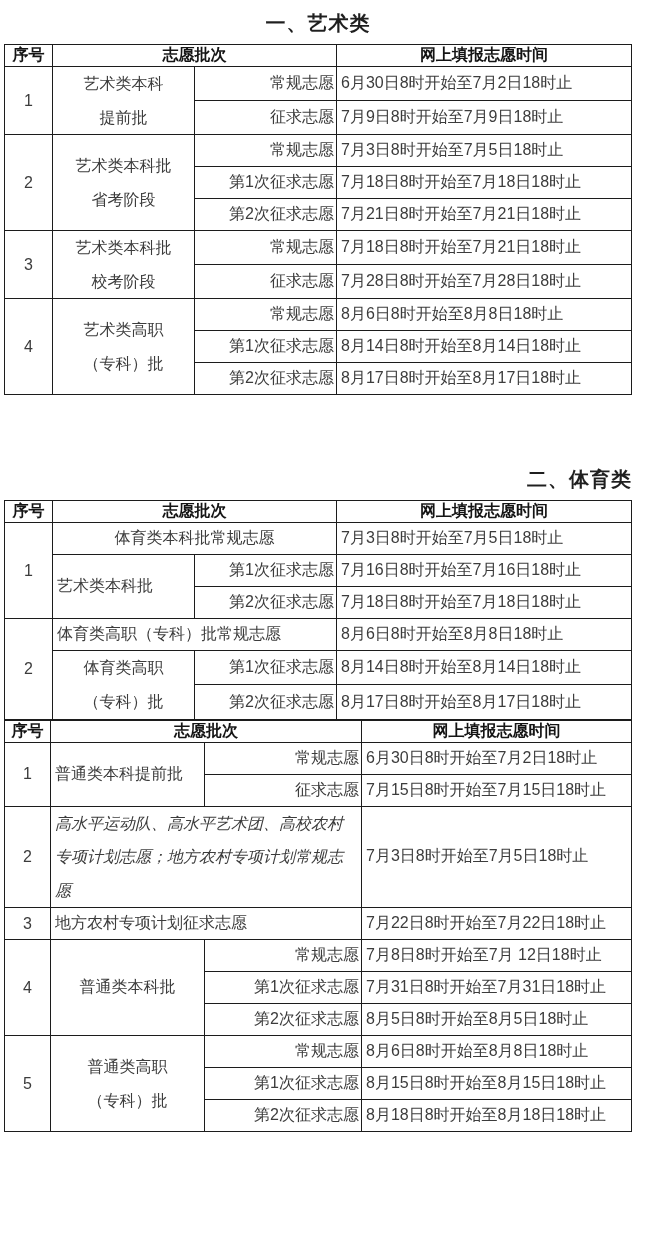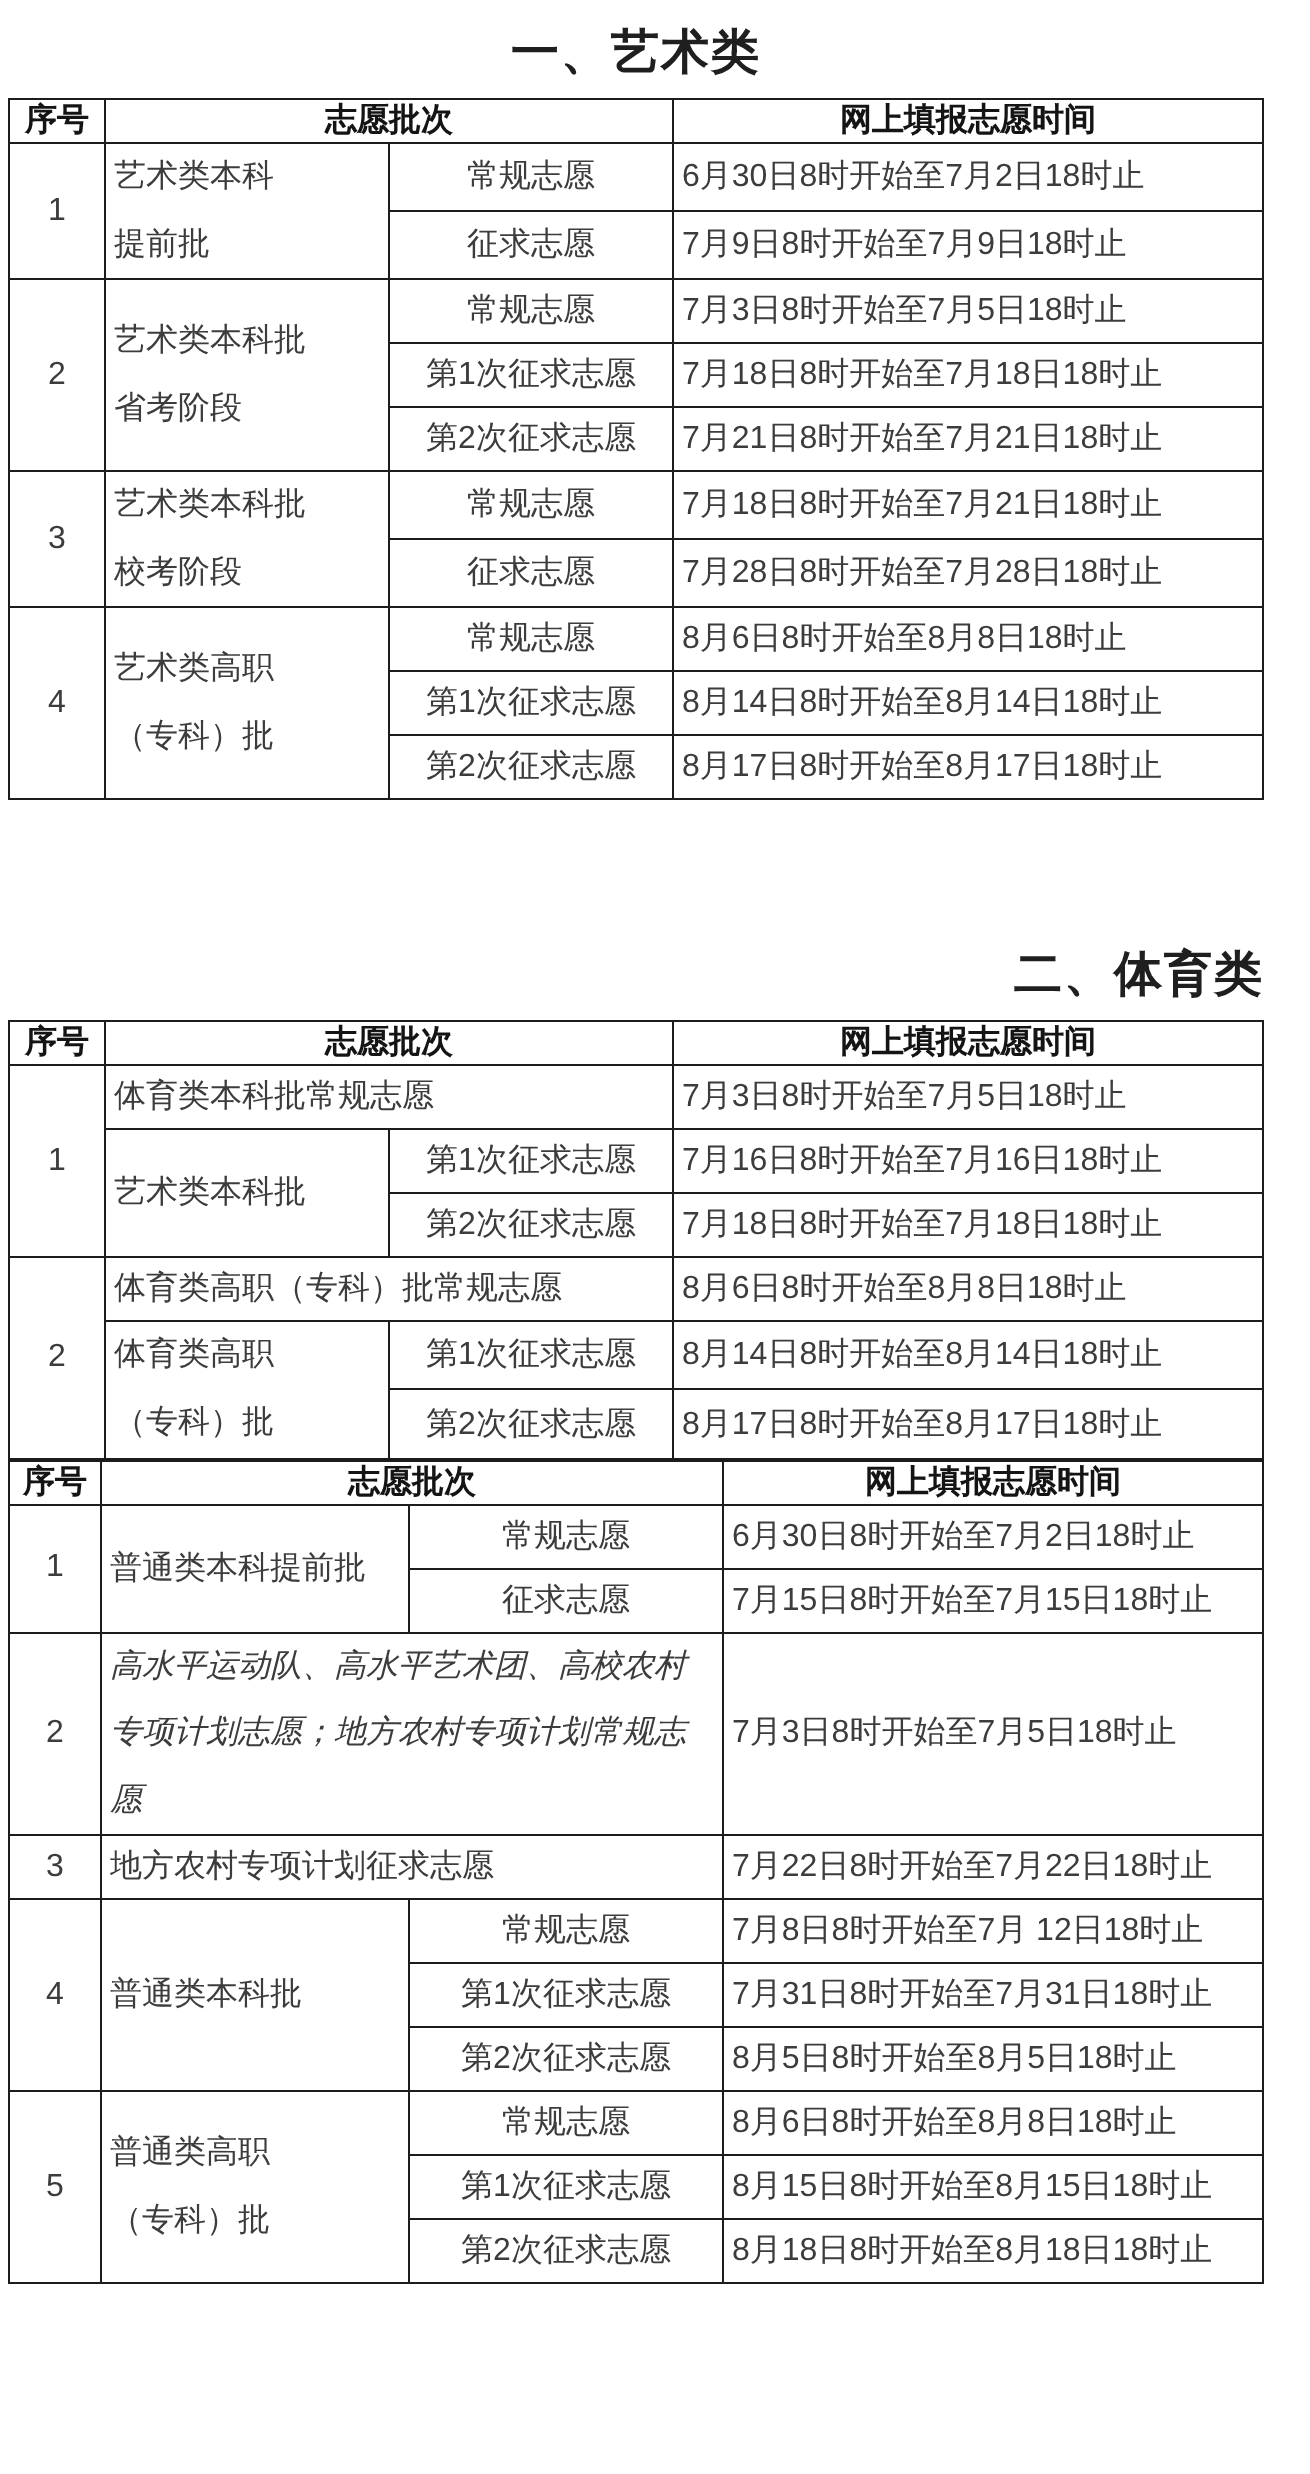"一、艺术类" .table-title { font-size: 24px -> 20px }
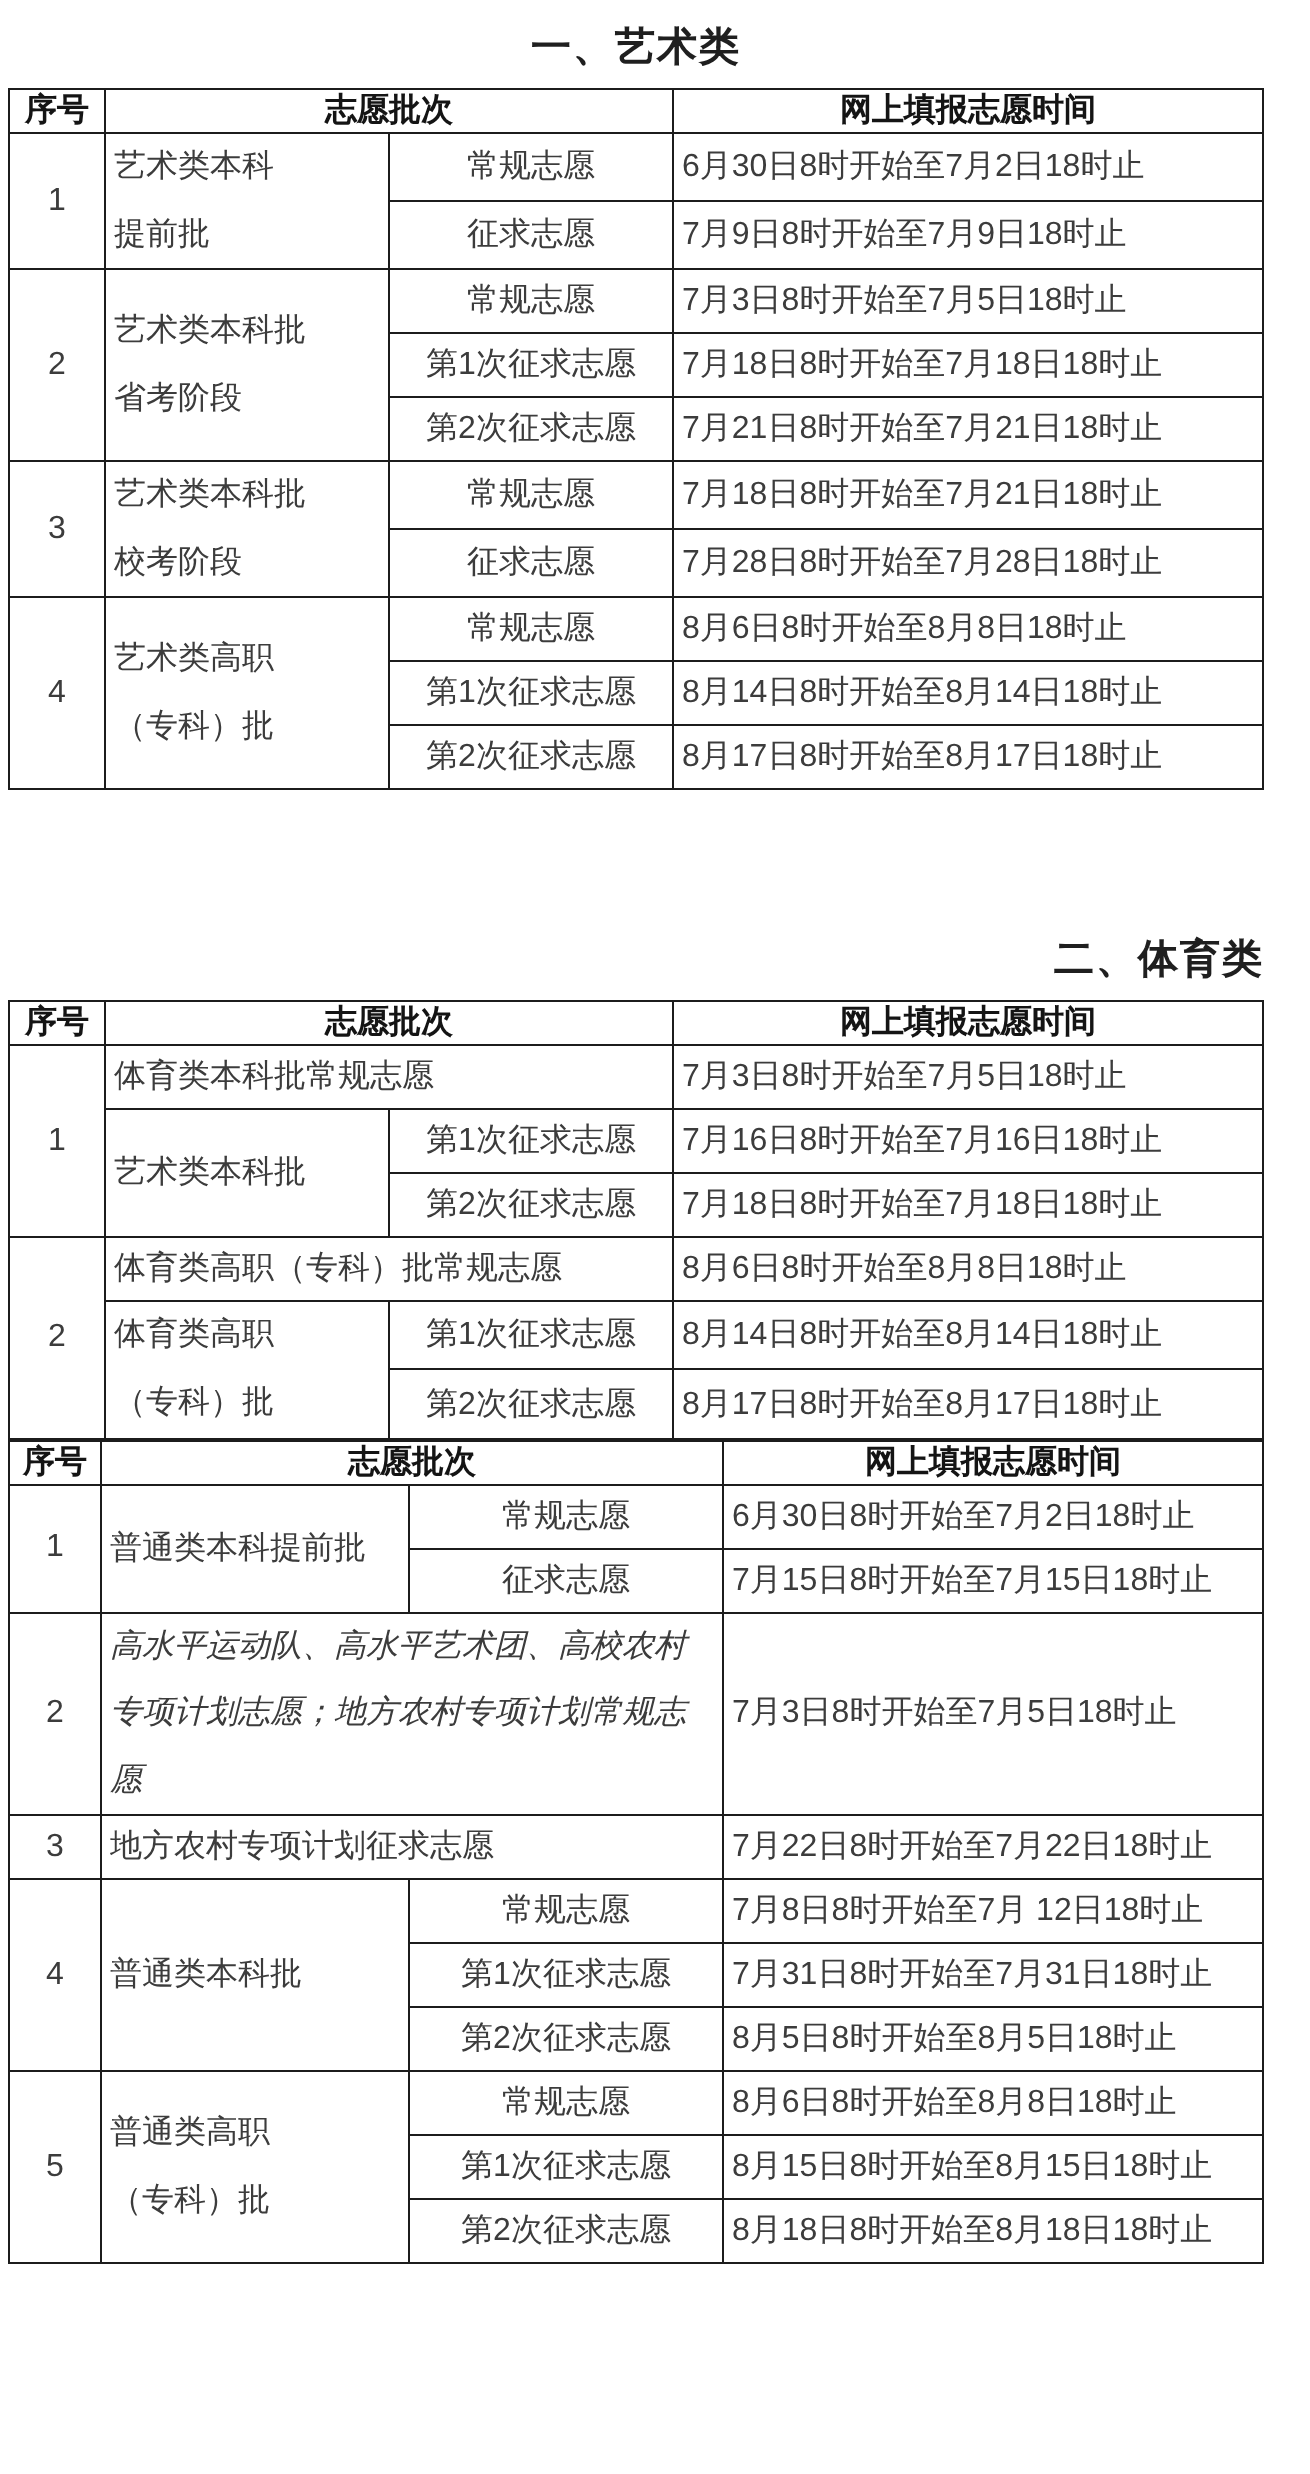"艺术类本科" td.c { text-align: left -> center }
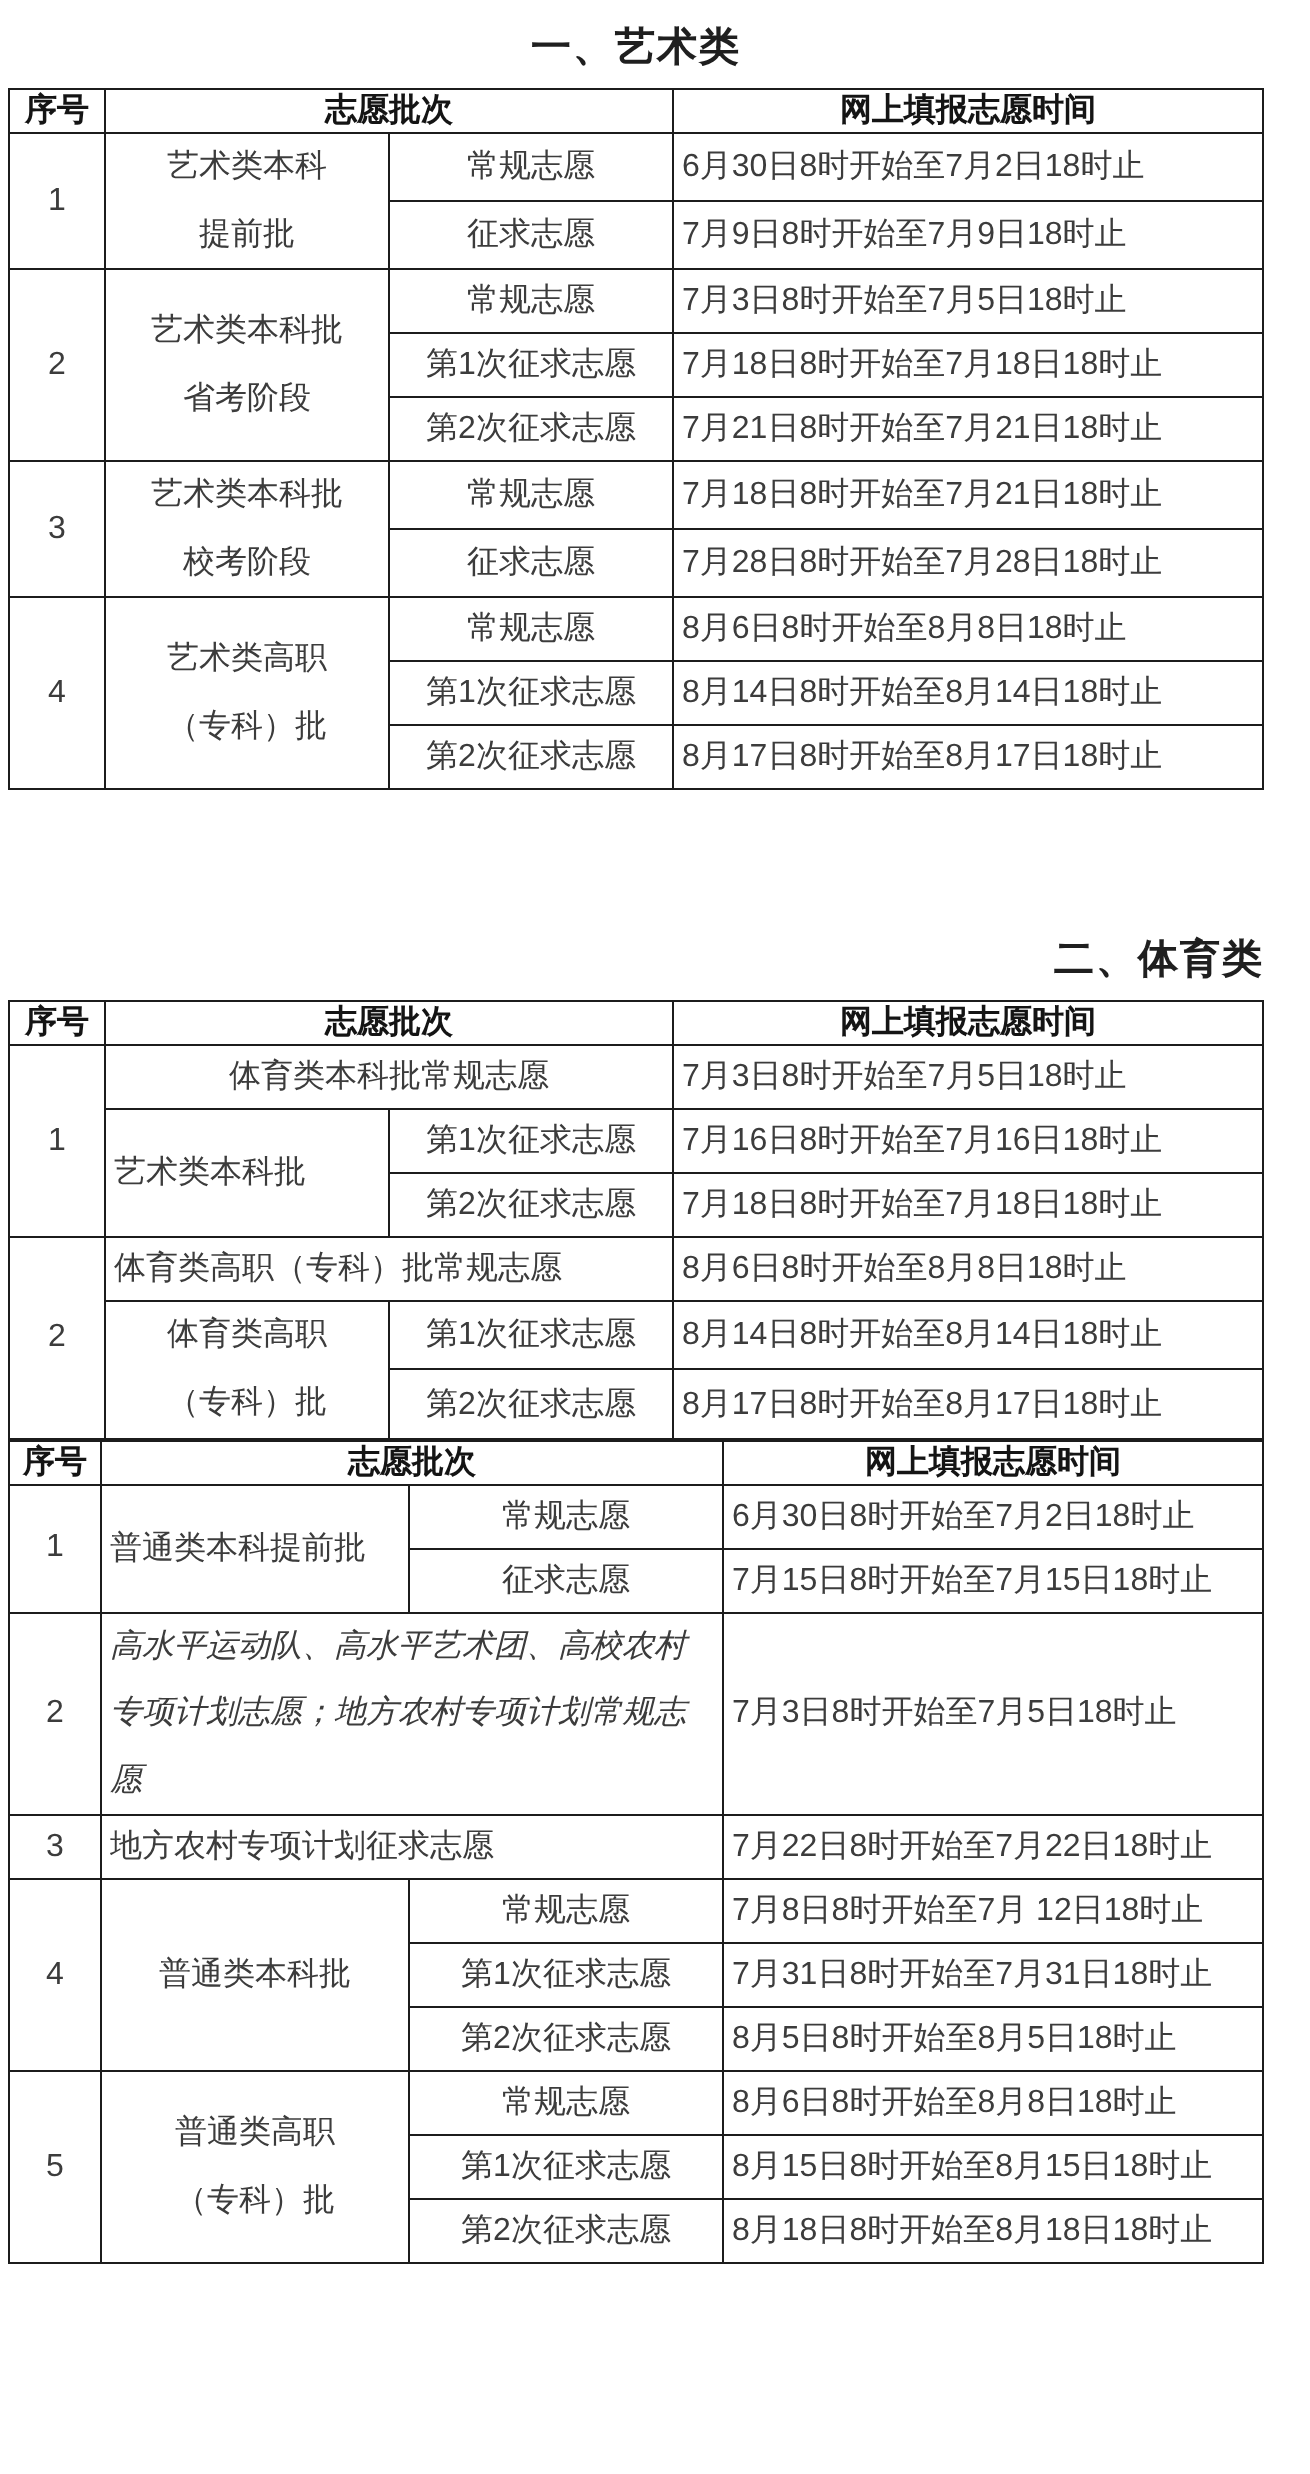"常规志愿" td.sub { text-align: center -> right }
